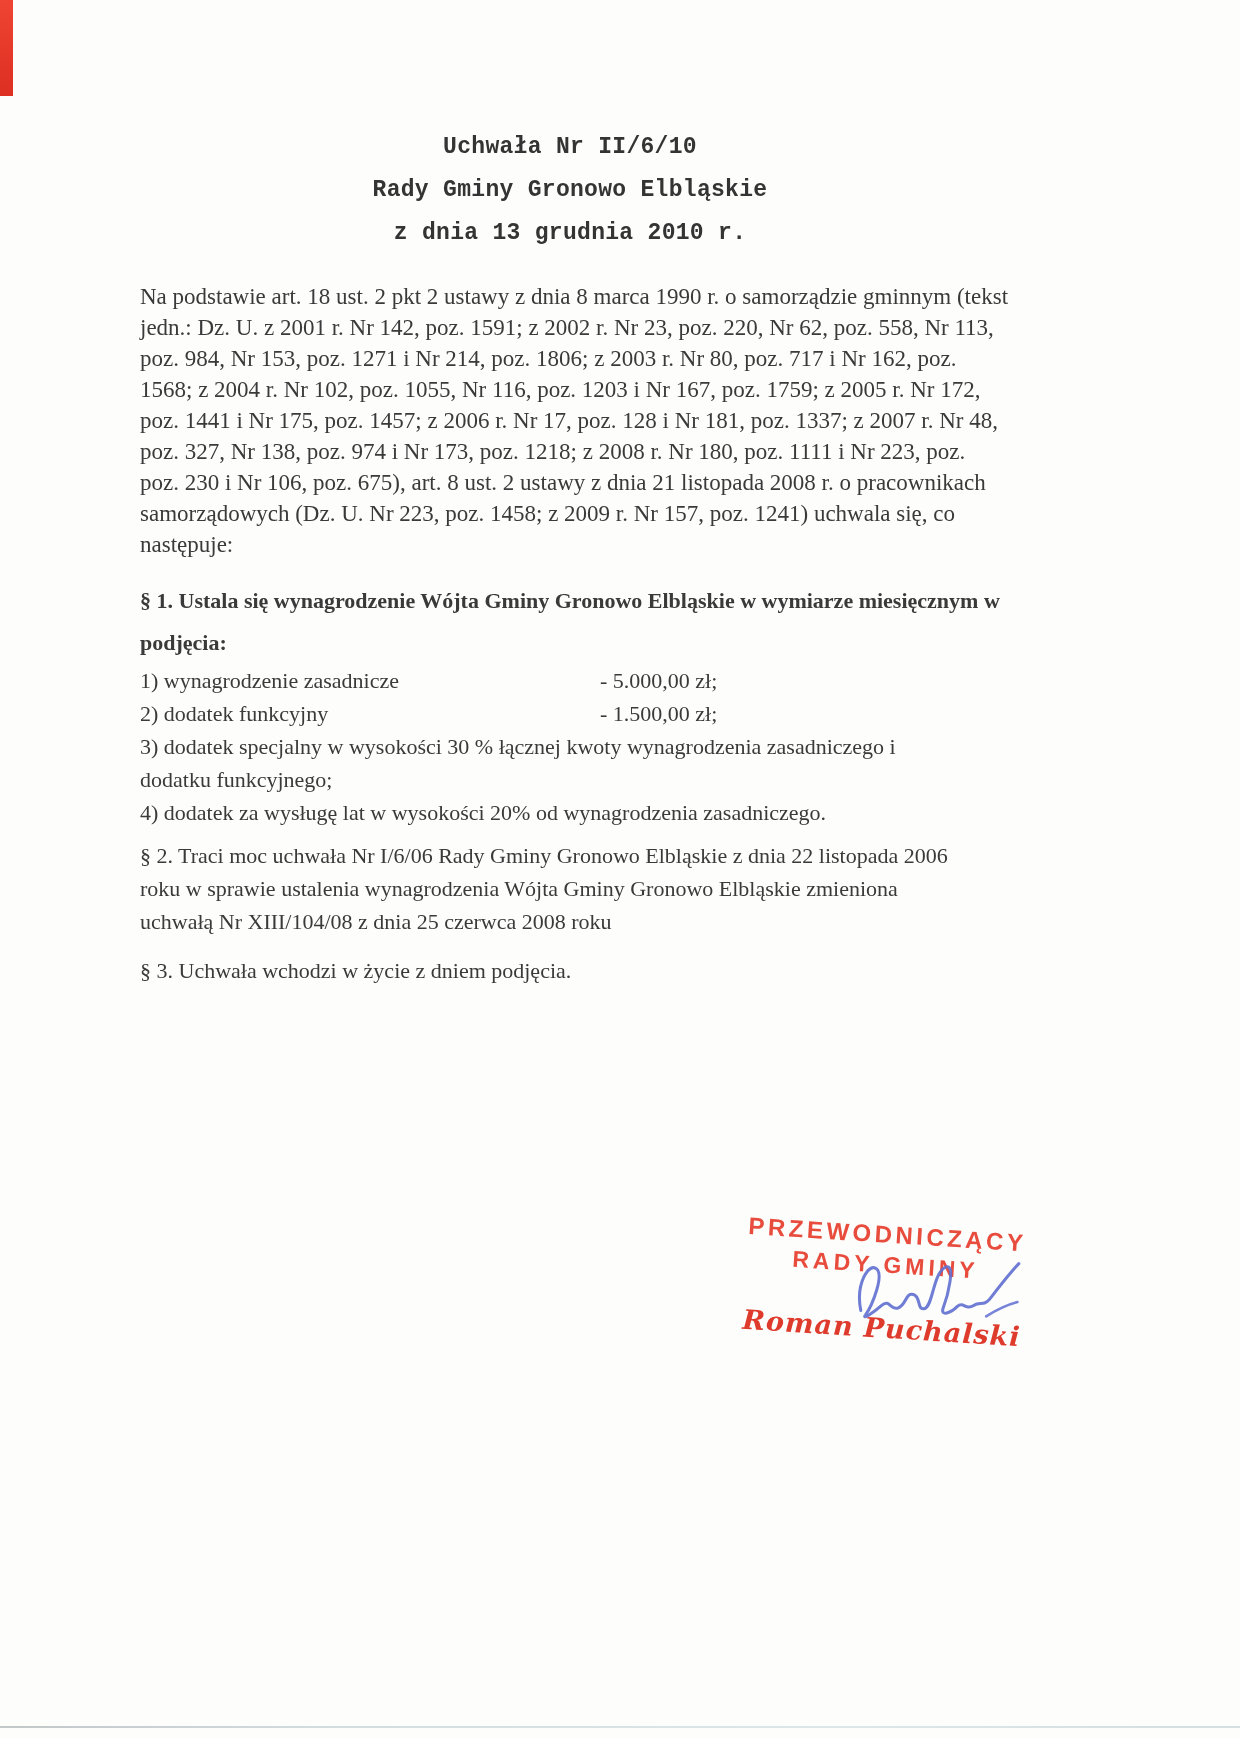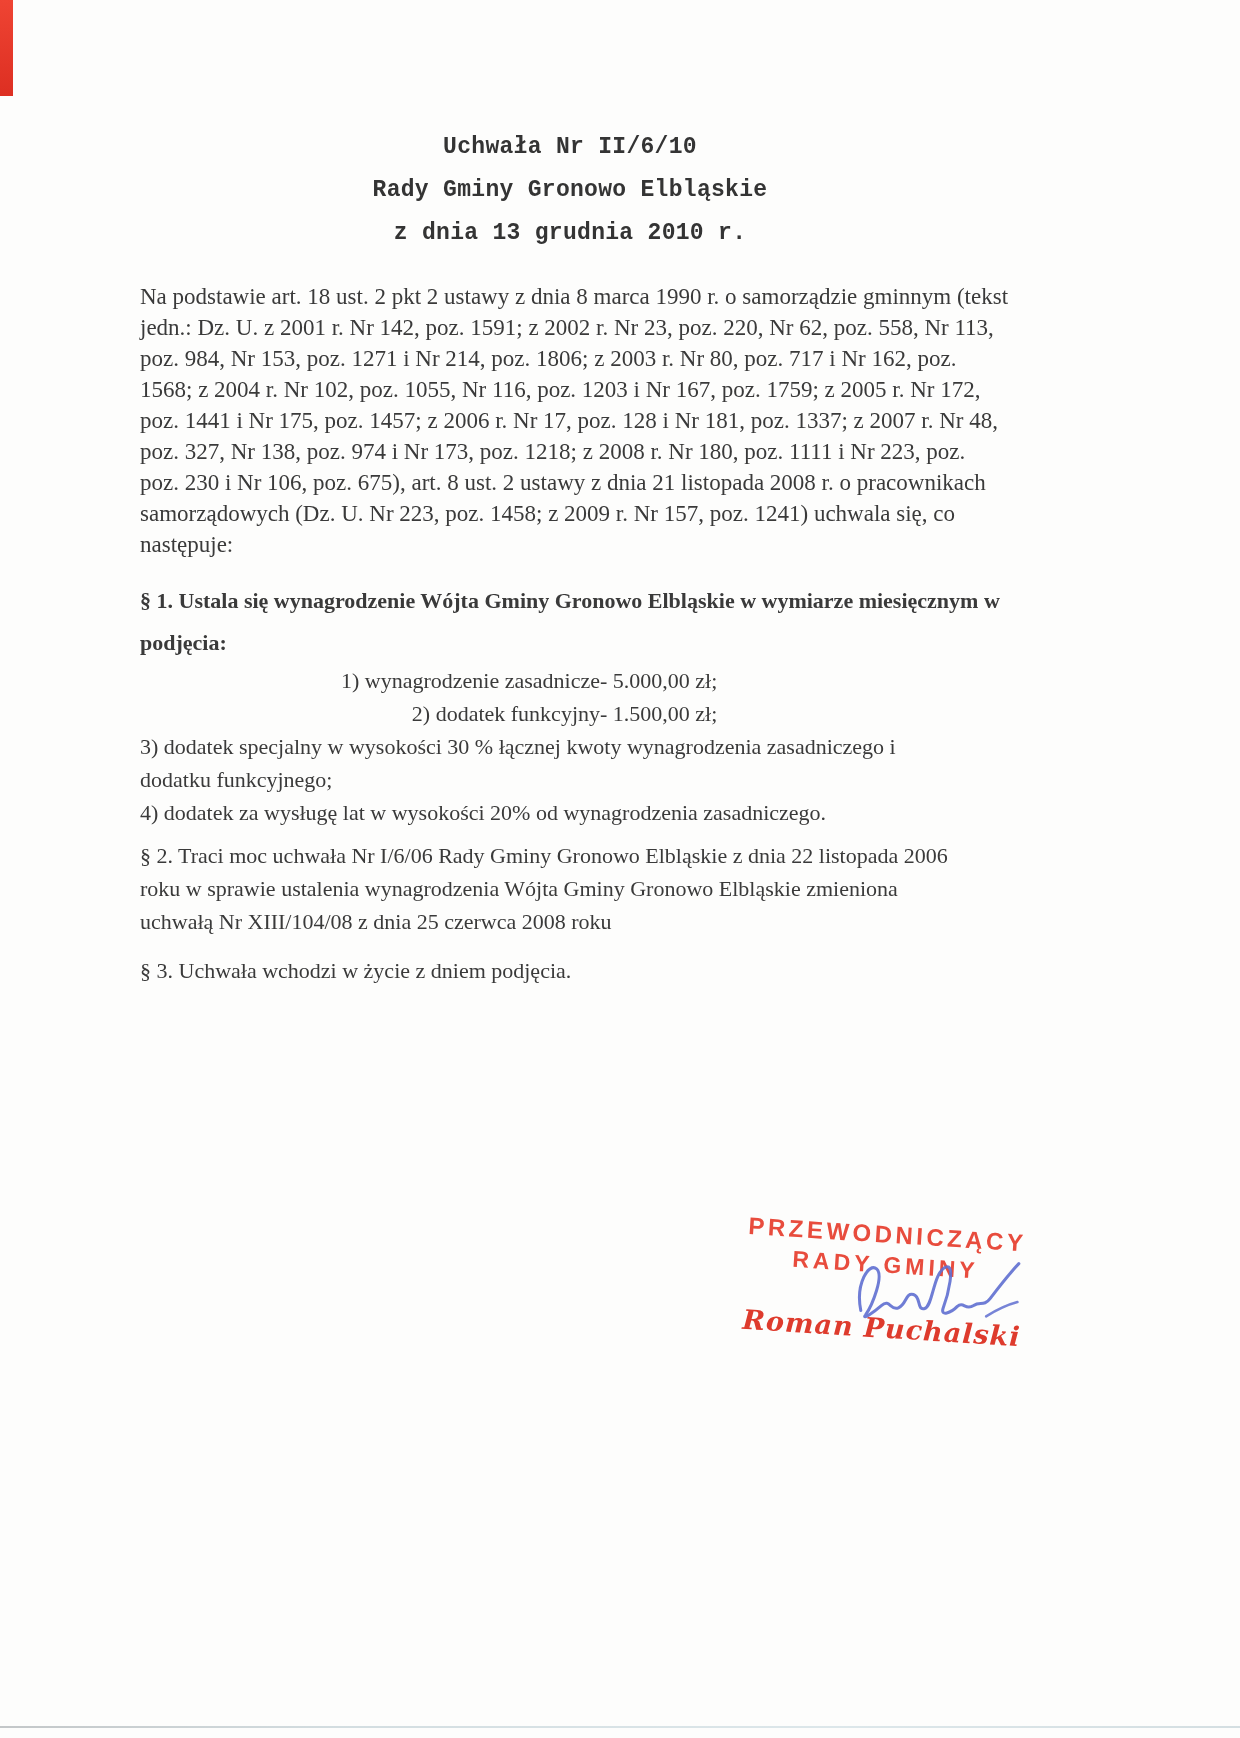"1) wynagrodzenie zasadnicze" .item-label { text-align: right -> none }
